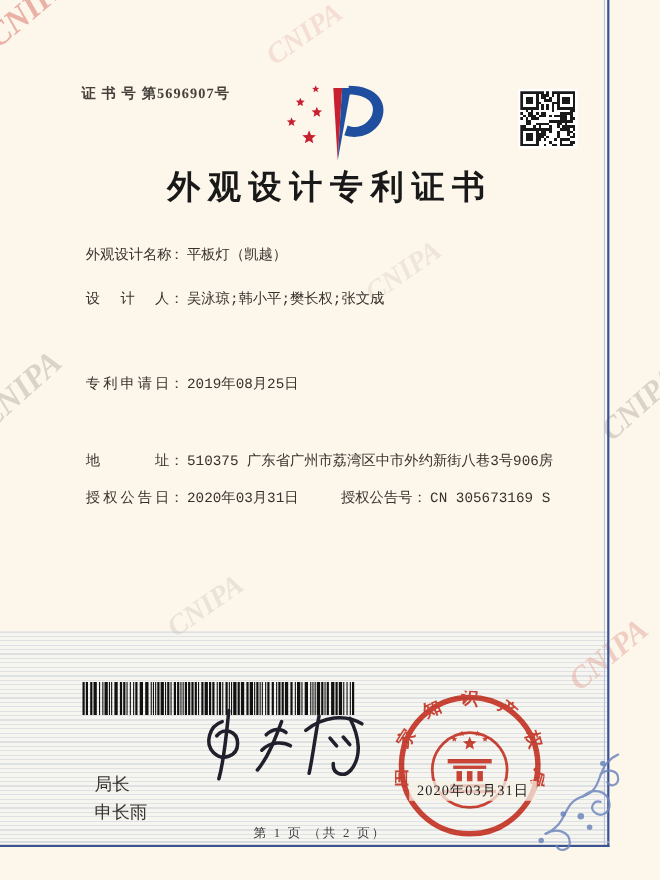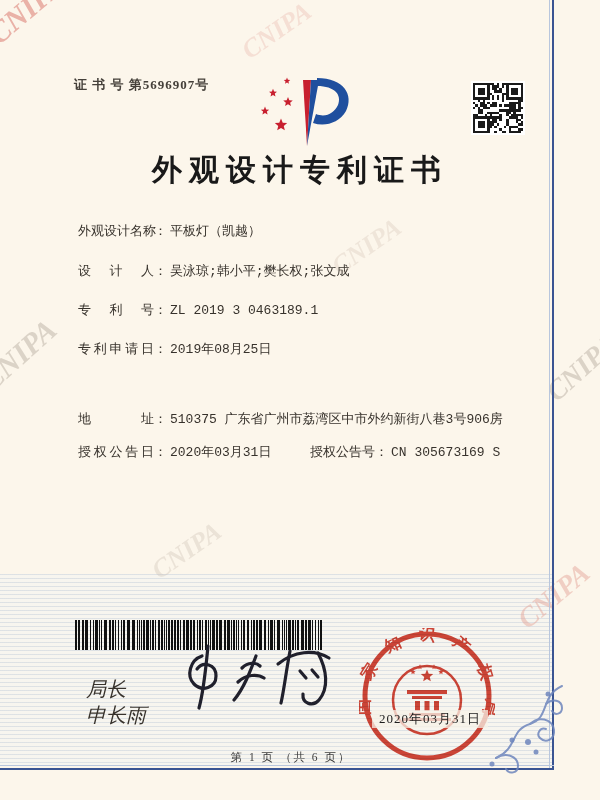"专利号： ZL 2019 3 0463189.1" div.frow { html: <div> <span>专利号</span><span>：</span><span>ZL 2019 3 0463189.1</span> </div> -> none }
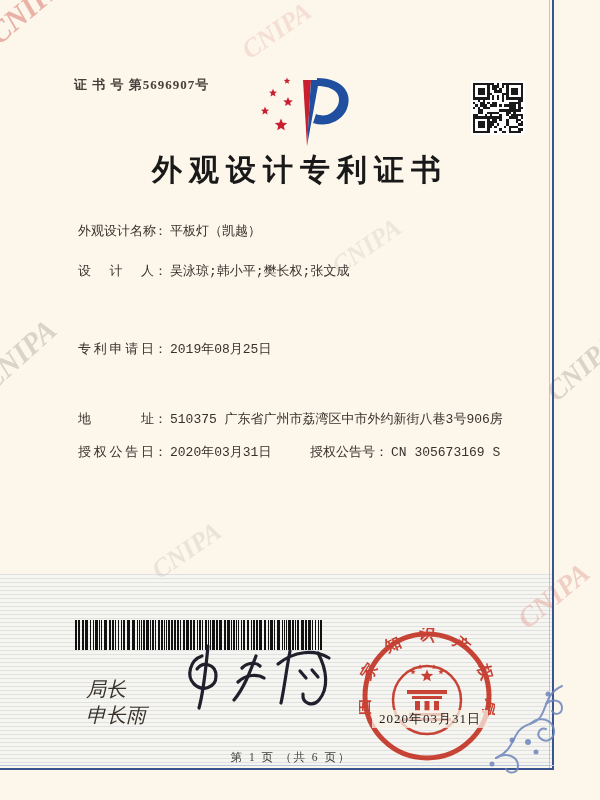"局长" .commissioner { font-size: 20px -> 16px; font-style: italic -> none; top: 676px -> 701px }
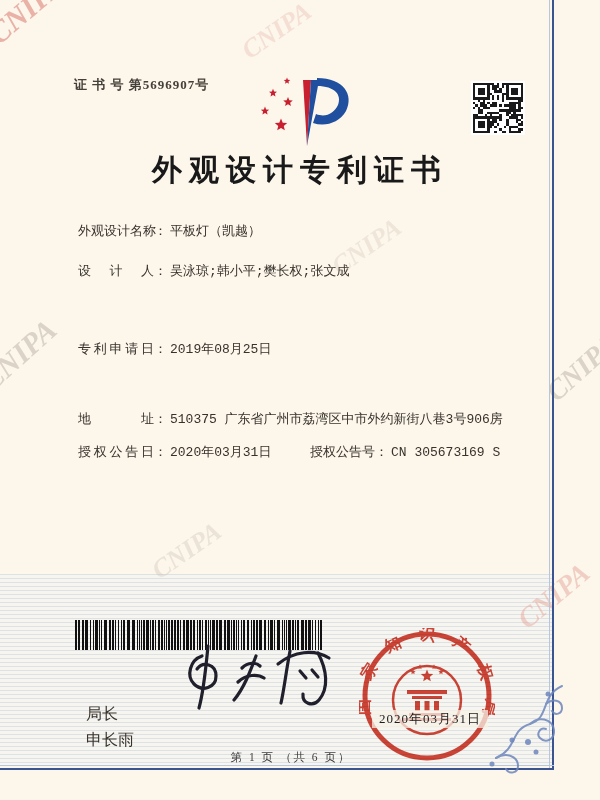"第 1 页 （共 6" div.pageinfo { text: 6 -> 2 }
